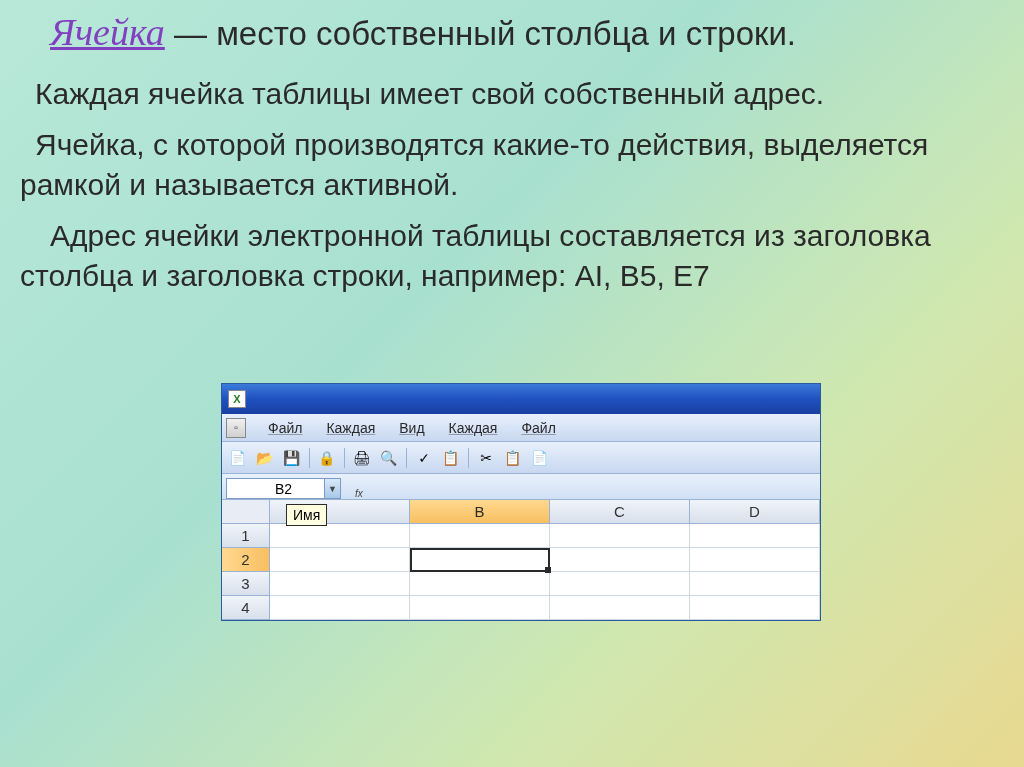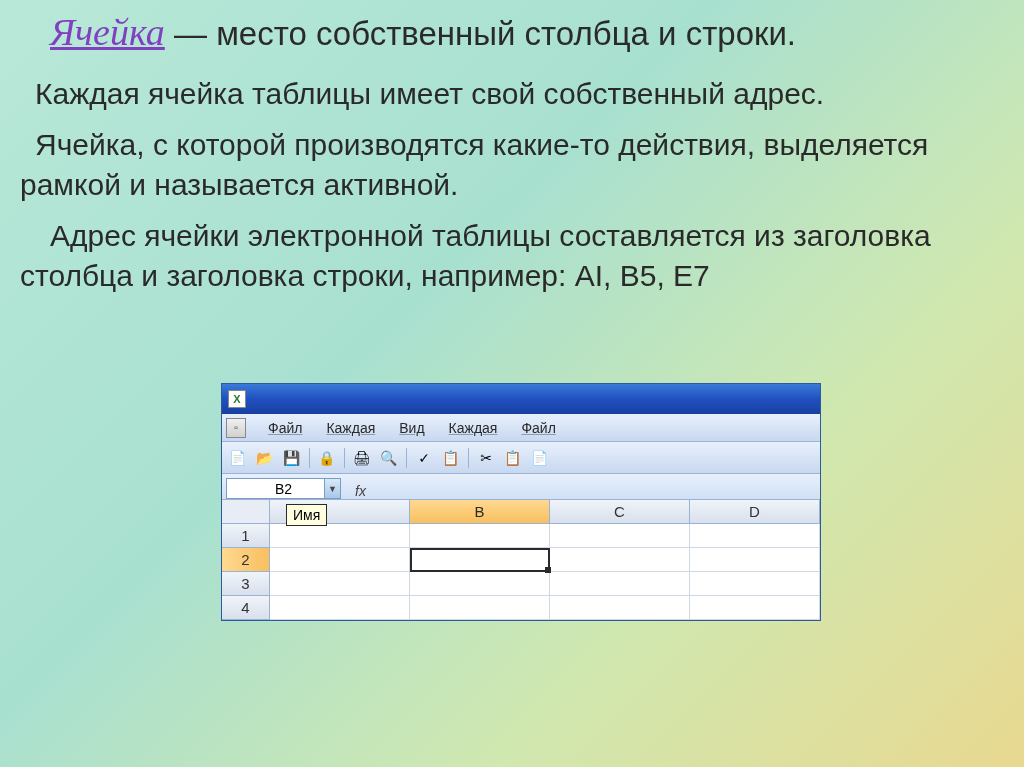"fx" .fx-label { font-size: 14px -> 10px }
